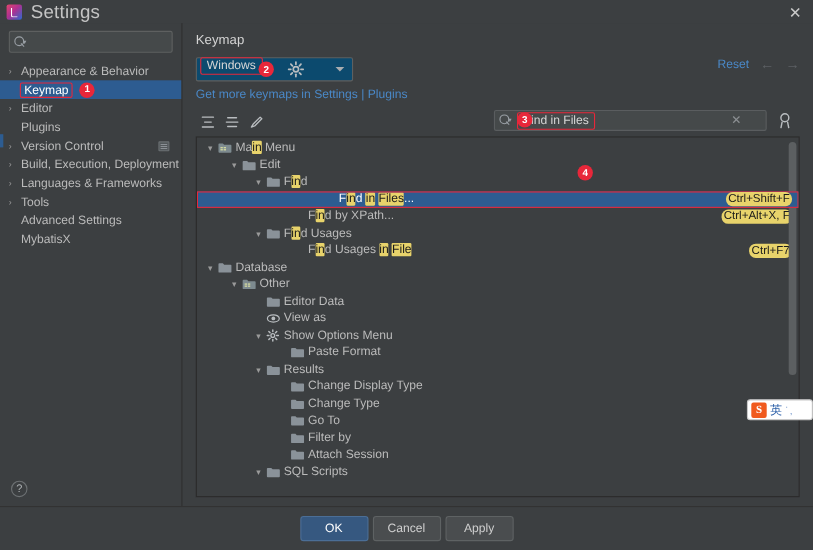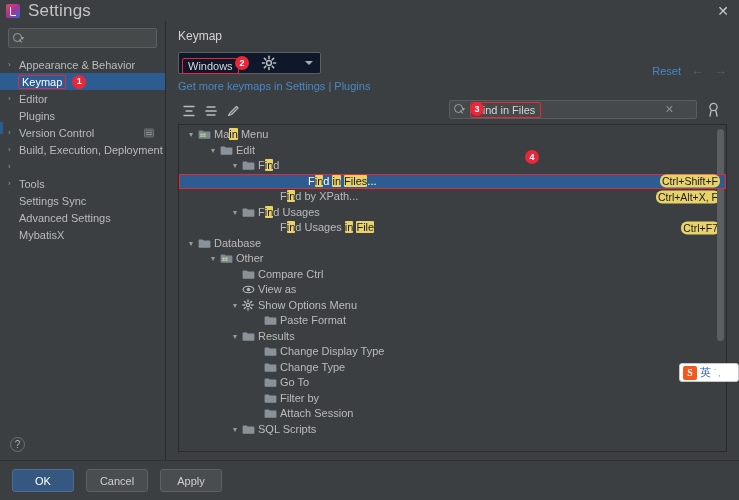"Windows" .combo { align-items: flex-end -> flex-start; background: #0f172a -> #0c4a6e }
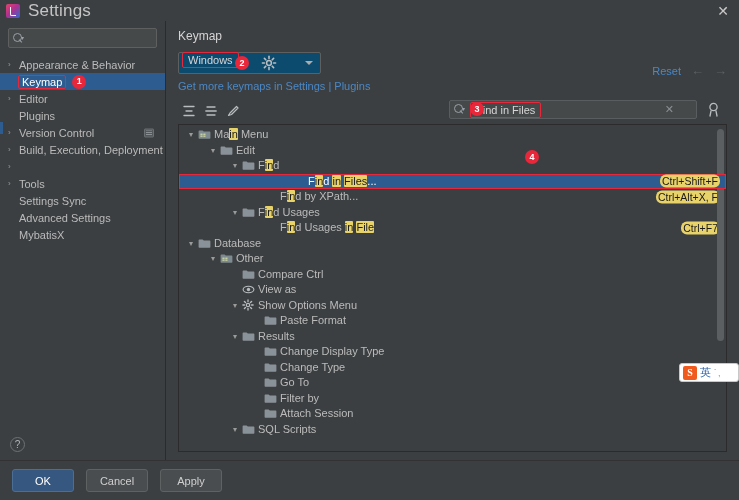"Reset" .reset-row { margin-top: 12px -> none }
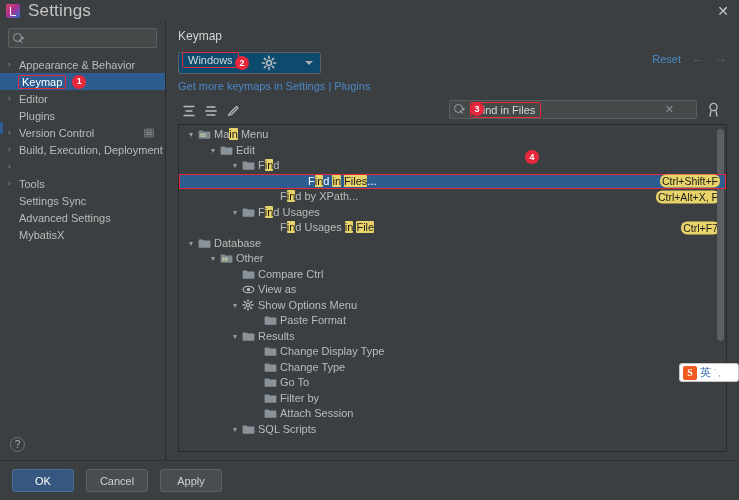"Languages & Frameworks" span.label-wrap { html: none -> <span> <span>Languages &amp; Frameworks</span> </span> }
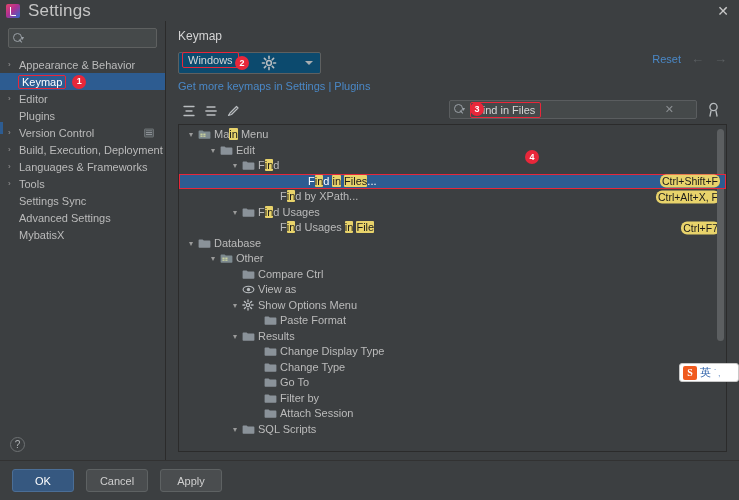"Settings Sync" div.side-item { html: <div> <span></span> <span> <span>Settings Sync</span> </span> </div> -> none }
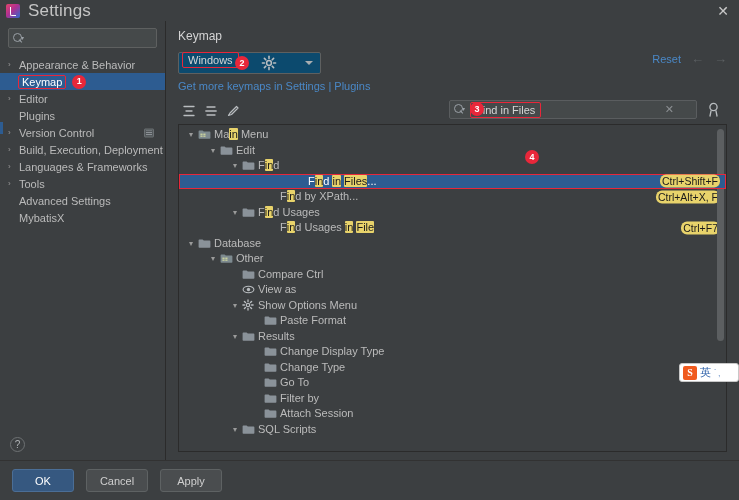"Compare Ctrl" span { text: Compare Ctrl -> Editor Data }
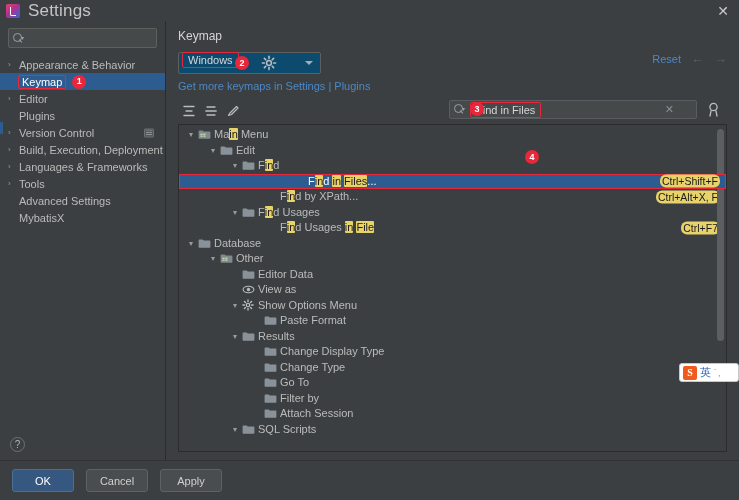"OK" .footer { gap: 12px -> 4px; justify-content: flex-start -> center }
